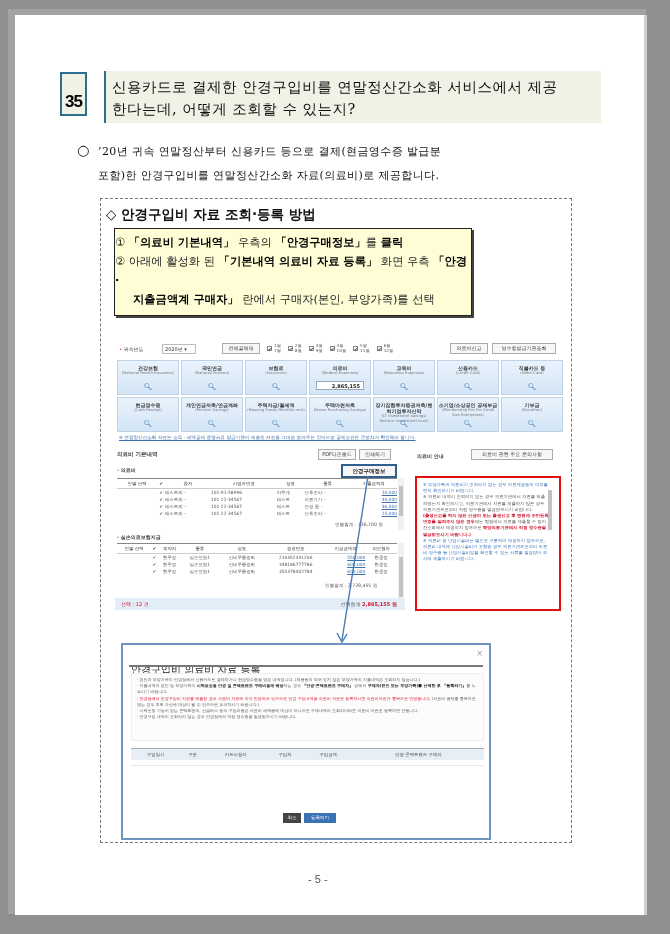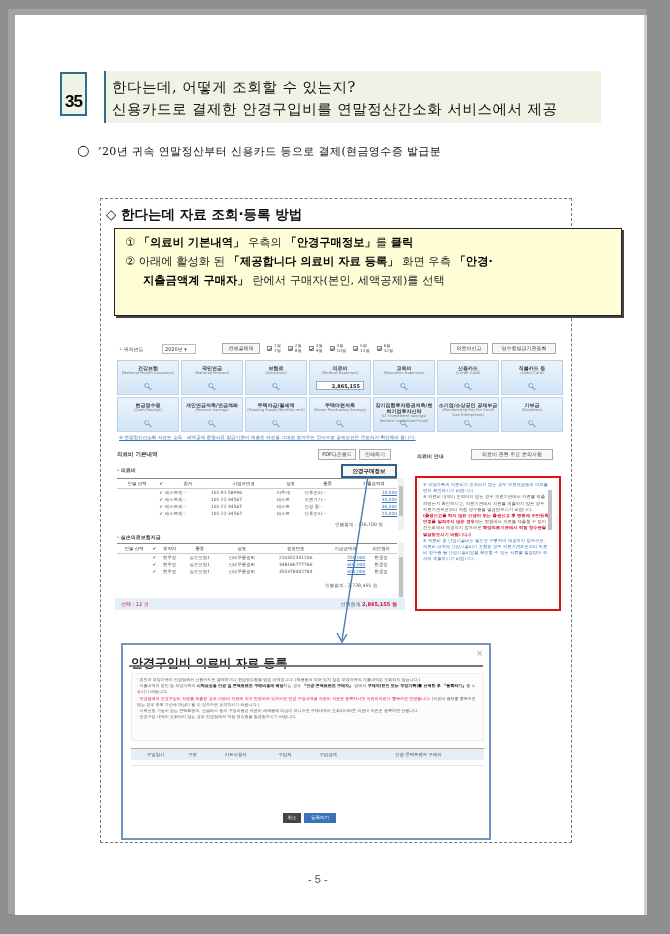"한다는데, 어떻게 조회할 수 있는지?" div { order: before "신용카드로 결제한 안경구입비를 연말정산간소화 서비스에서" -> after "신용카드로 결제한 안경구입비를 연말정산간소화 서비스에서" }
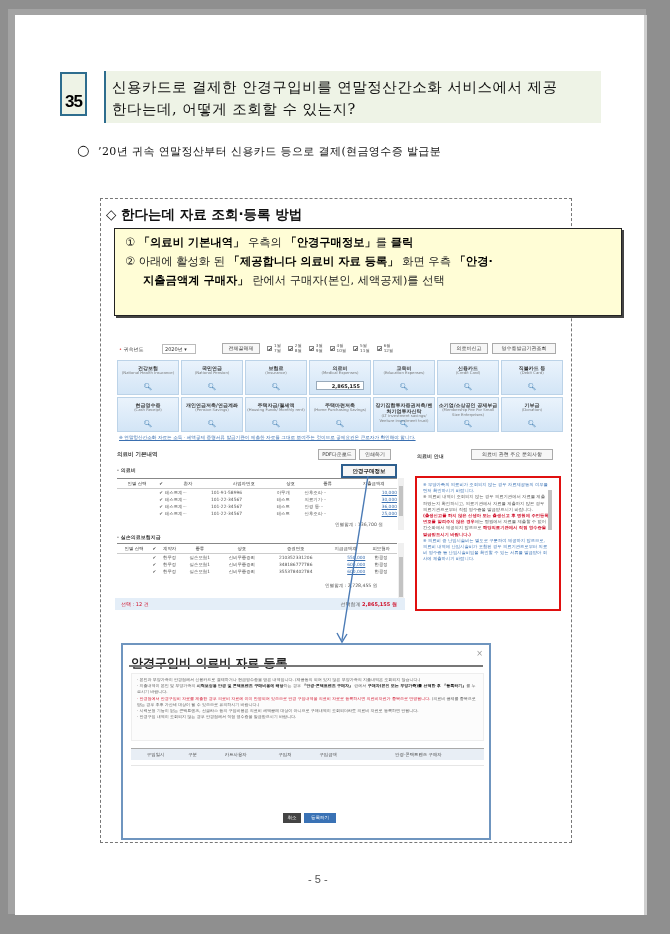"포함)한 안경구입비를 연말정산간소화 자료(의료비)로 제공합니다." div { html: none -> <div>포함)한 안경구입비를 연말정산간소화 자료(의료비)로 제공합니다.</div> }
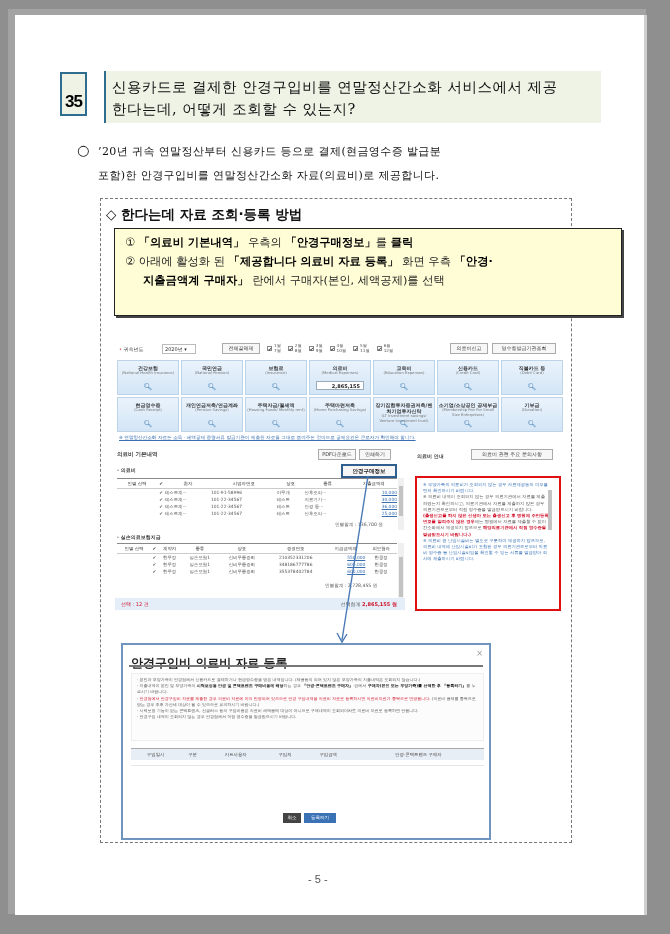"◇ 한다는데 자료 조회·등록 방법" div.abs { text: 한다는데 -> 안경구입비 }
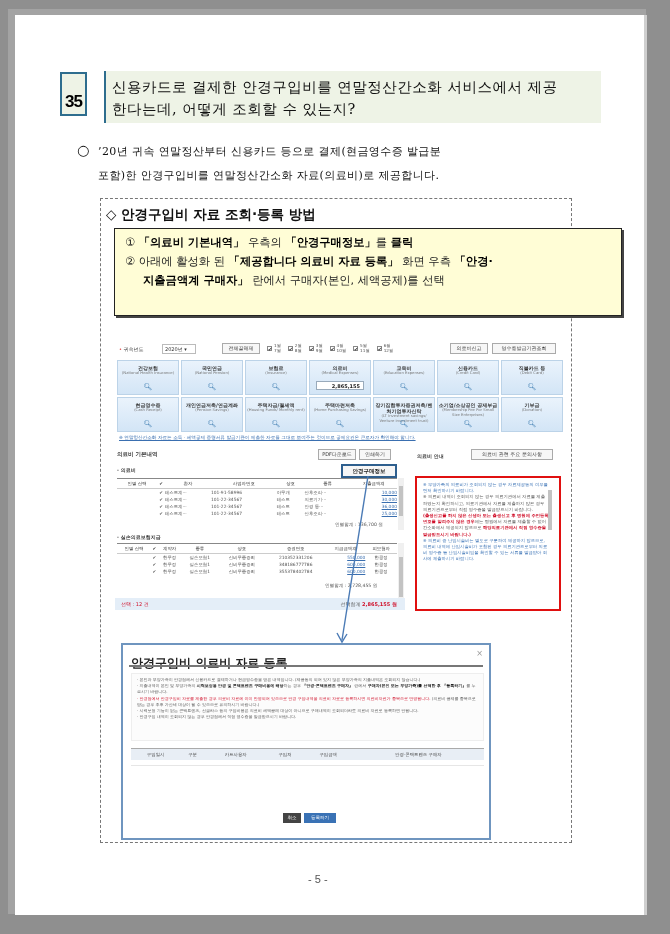"① 「의료비 기본내역」 우측의 「안경구매정보」를" .steps { padding: 4px 10px -> 4px 0; width: 508px -> 358px }
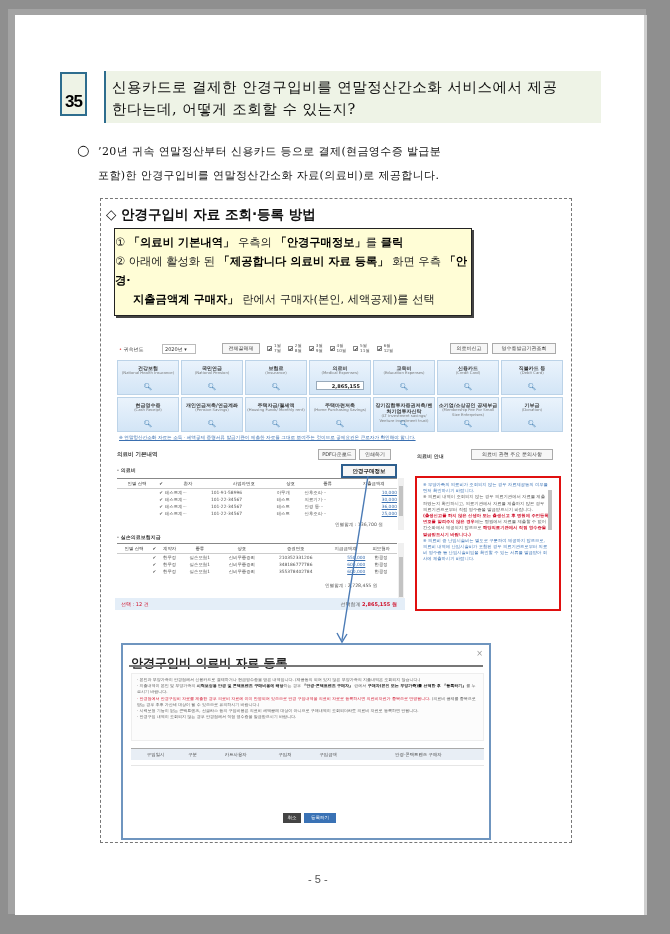"「제공합니다 의료비 자료 등록」" span.b { text: 제공합니다 -> 기본내역 }
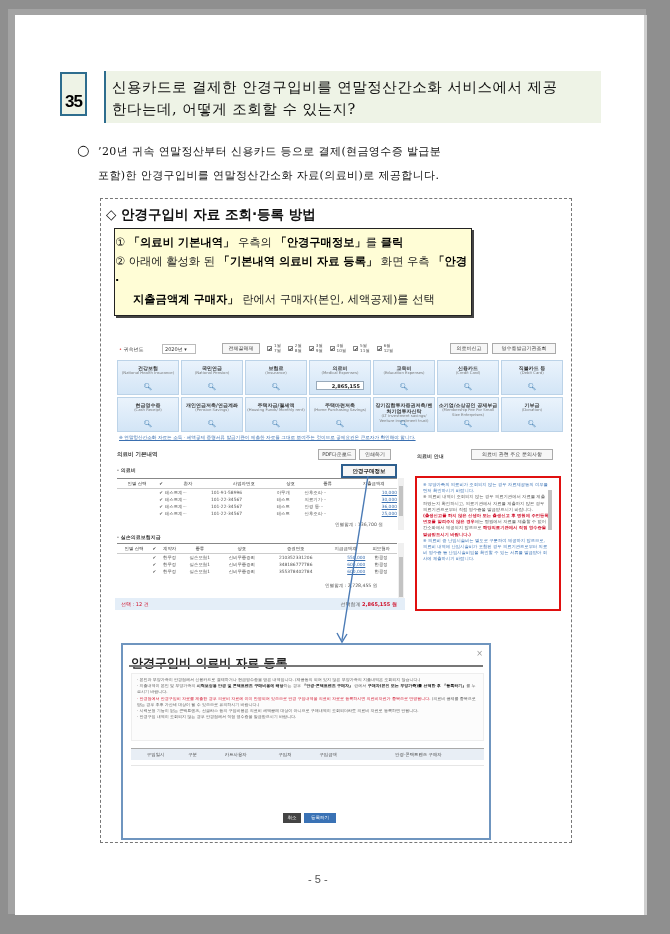"란에서 구매자(본인, 세액공제)를 선택" span { text: 세액공제 -> 부양가족 }
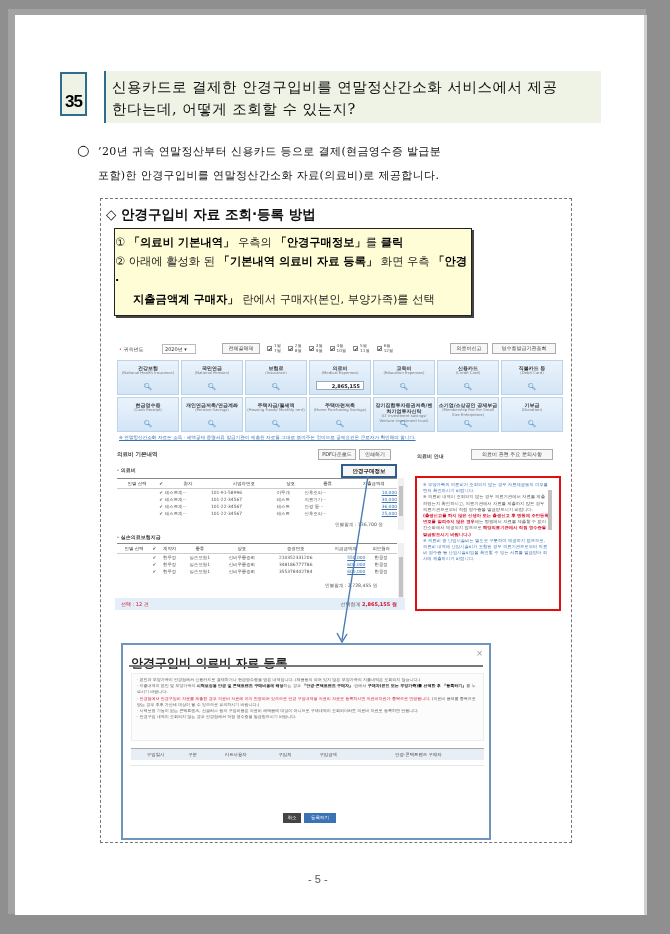"안경구입비 의료비 자료 등록" .modal-title { font-size: 12px -> 10px; font-weight: bold -> normal; top: 10px -> 18px }
